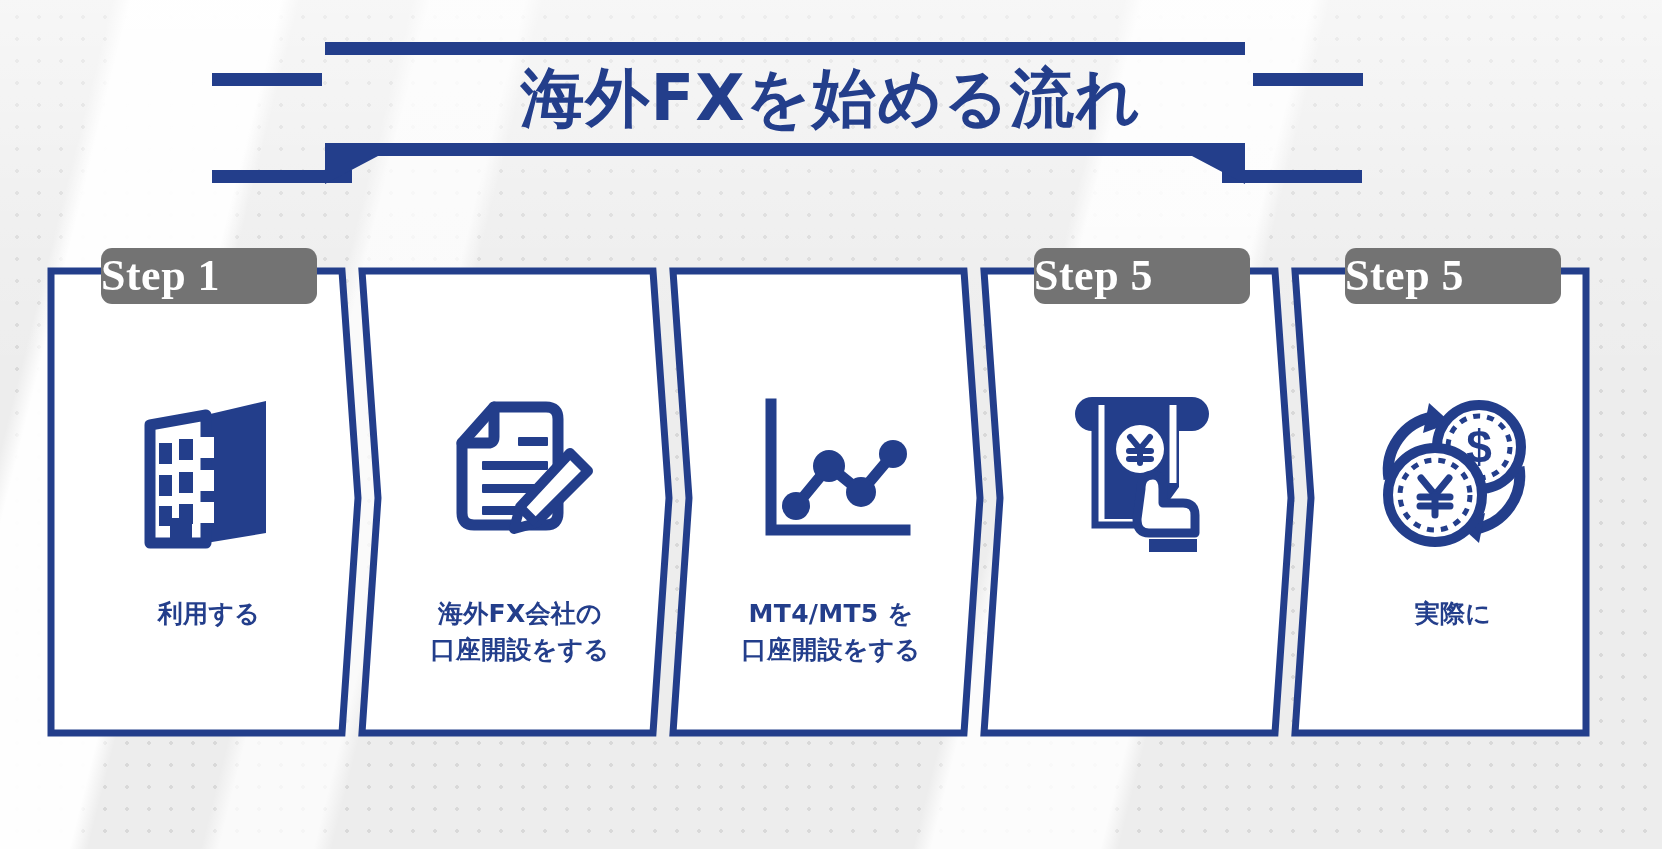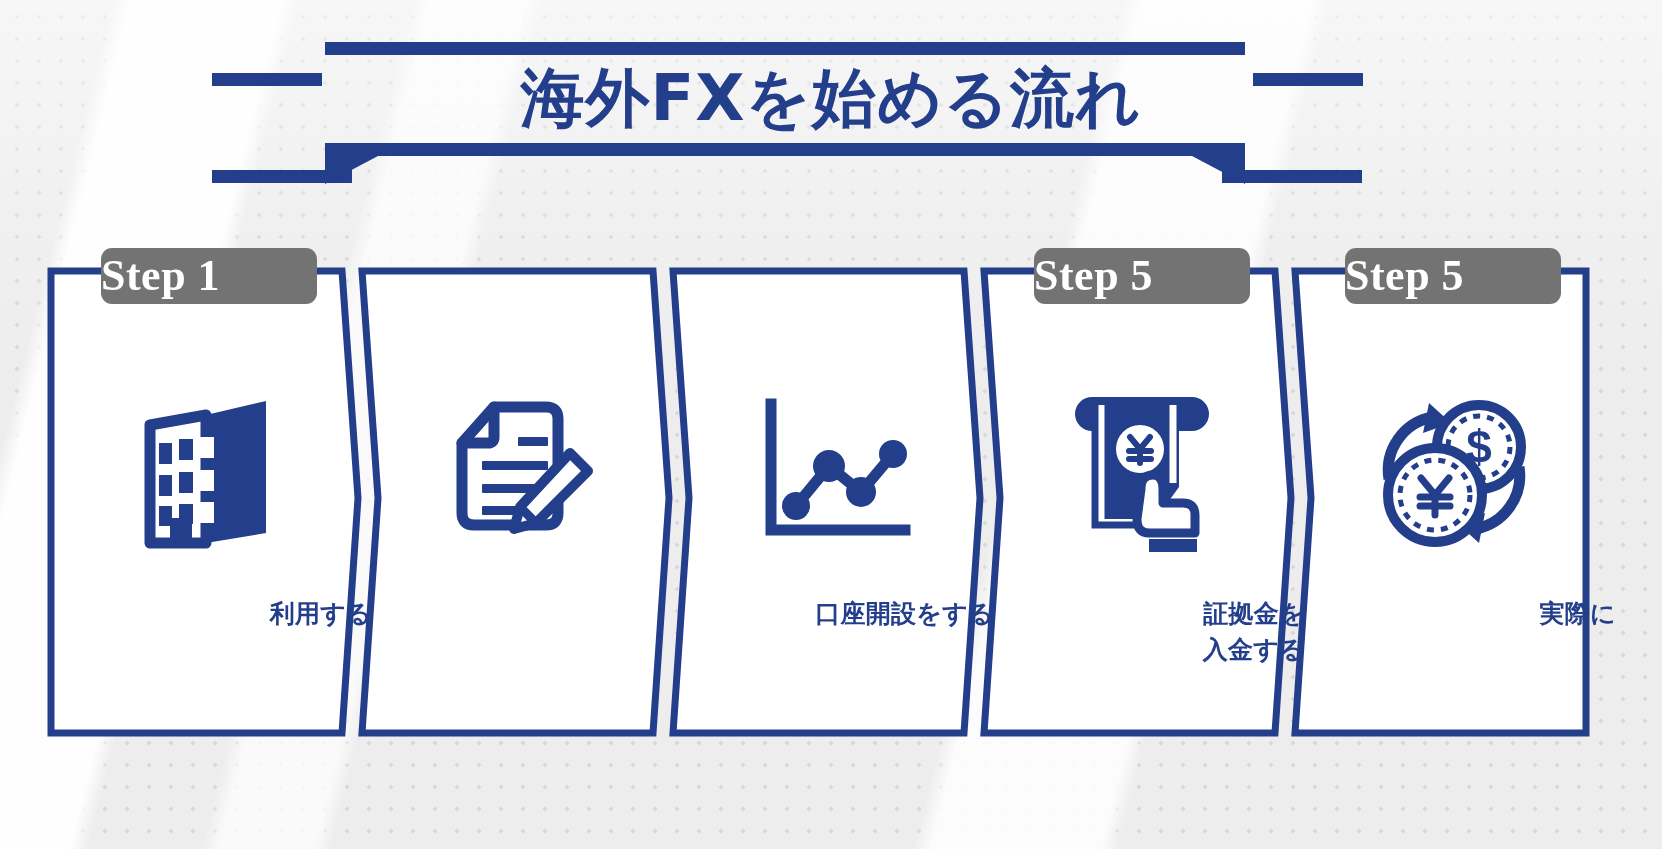"利用する" .caption { text-align: right -> center }
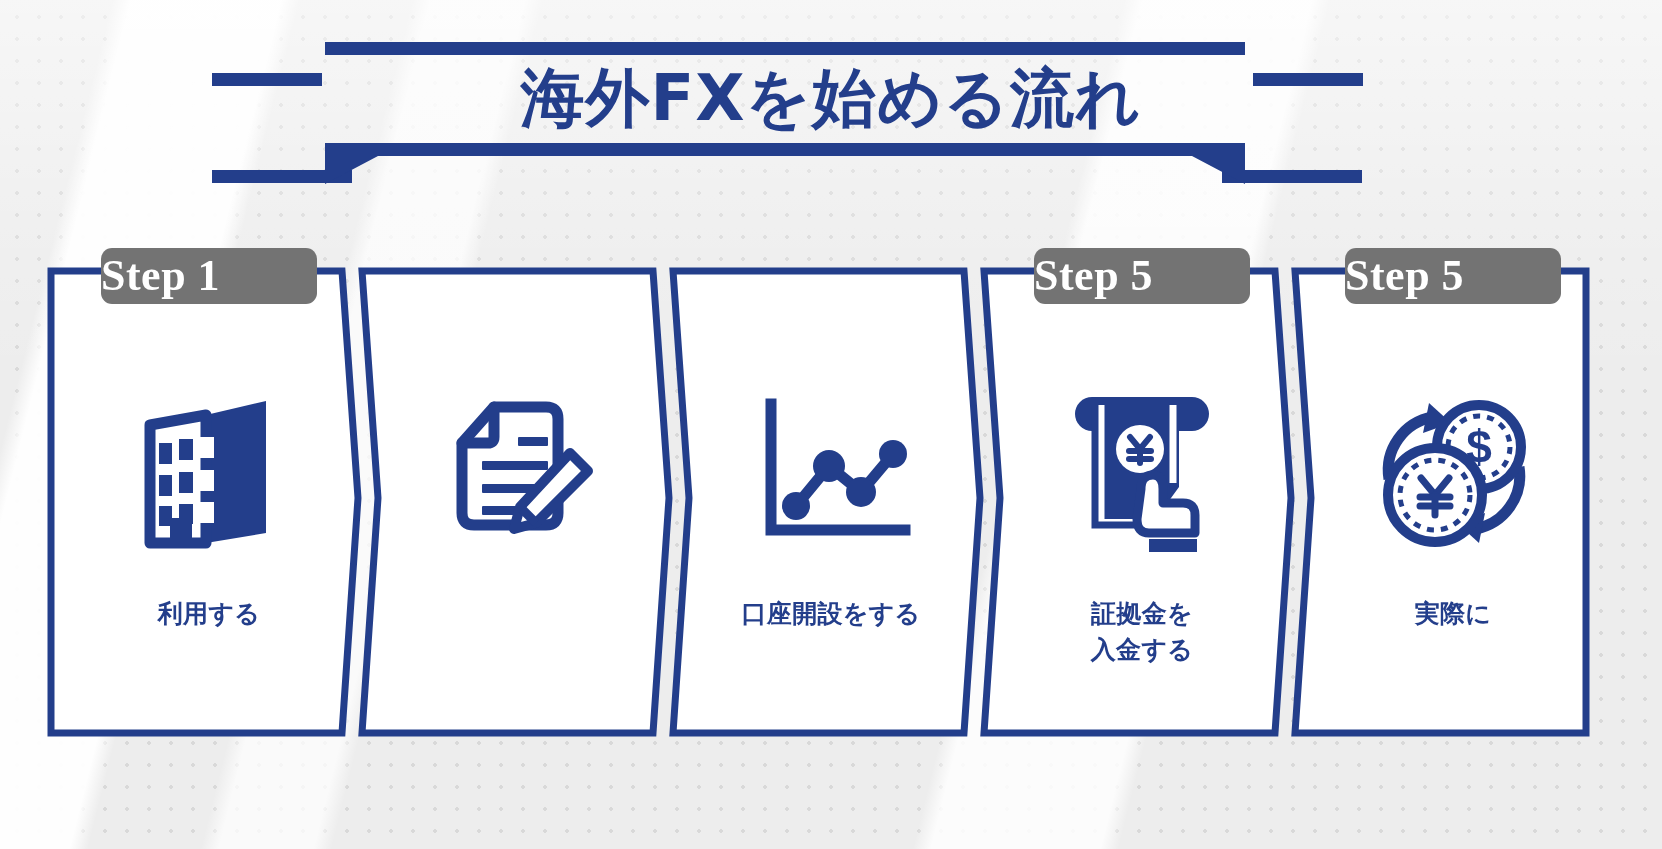"海外FX会社の" div.caption { html: none -> <div> <span>海外FX会社の</span> <span>口座開設をする</span> </div> }
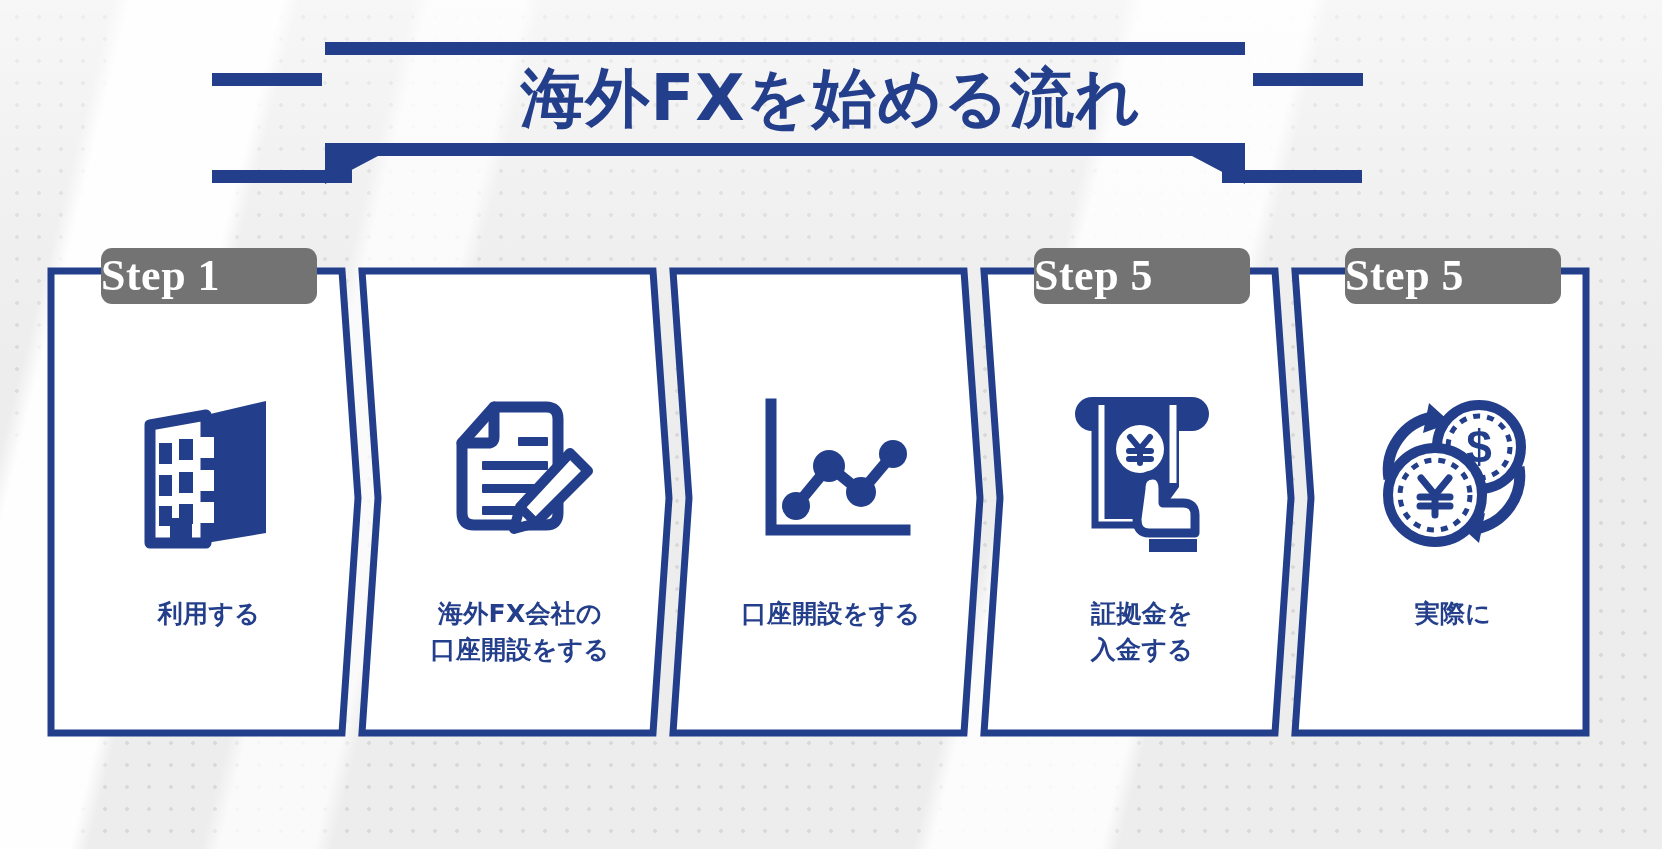"MT4/MT5 を" span.ln { html: none -> <span>MT4/MT5 を</span> }
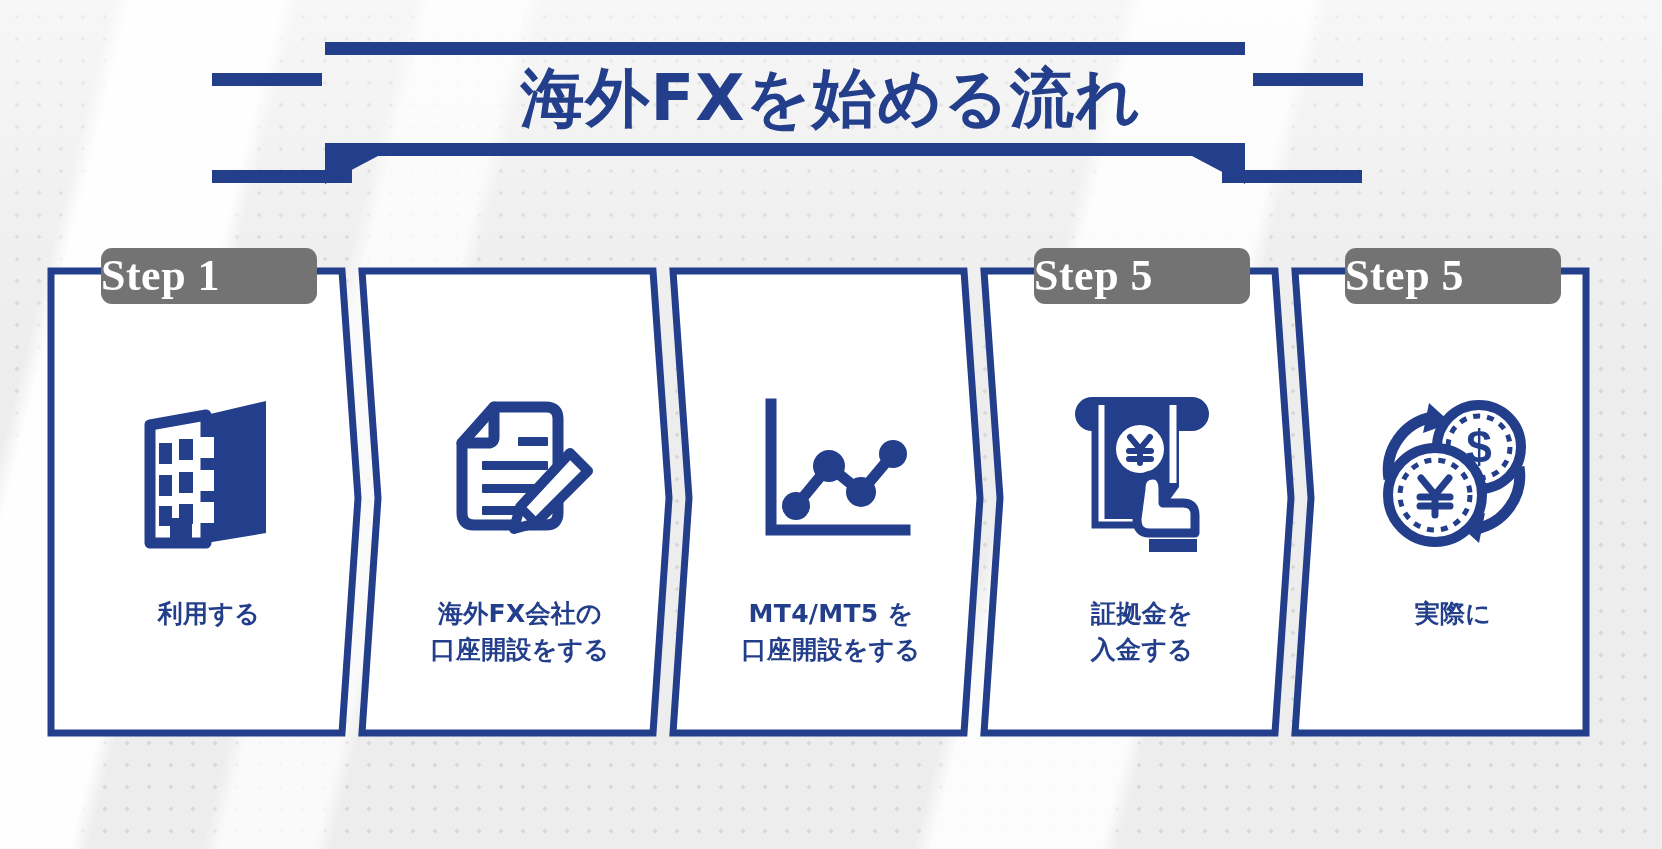"証拠金を" div.caption { html: <div> <span>証拠金を</span> <span>入金する</span> </div> -> none }
